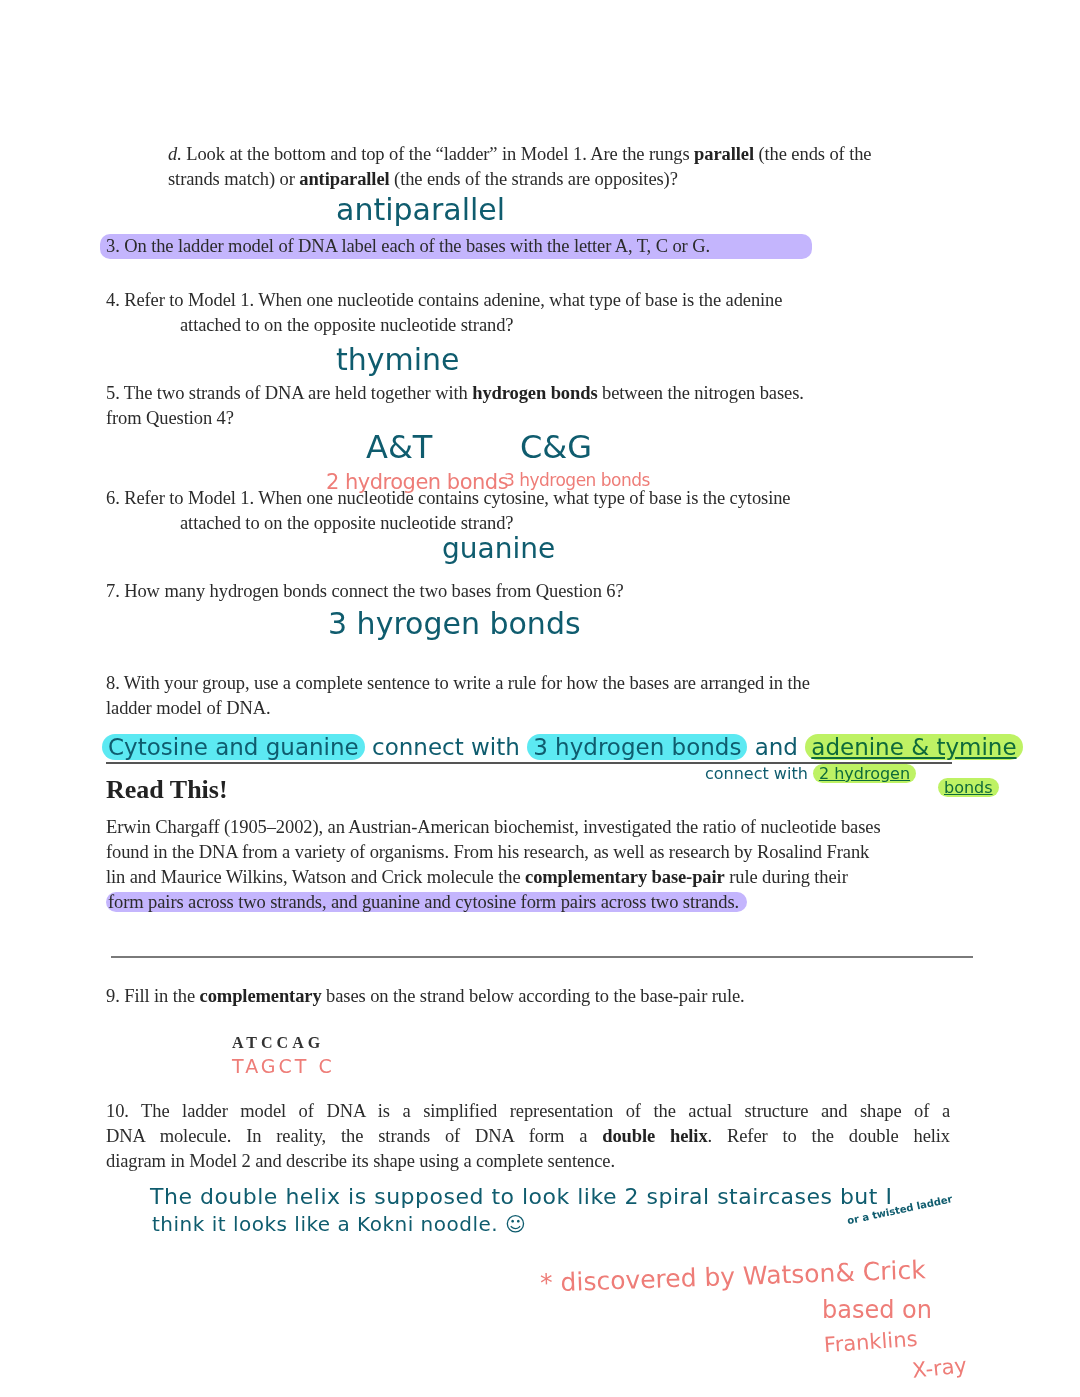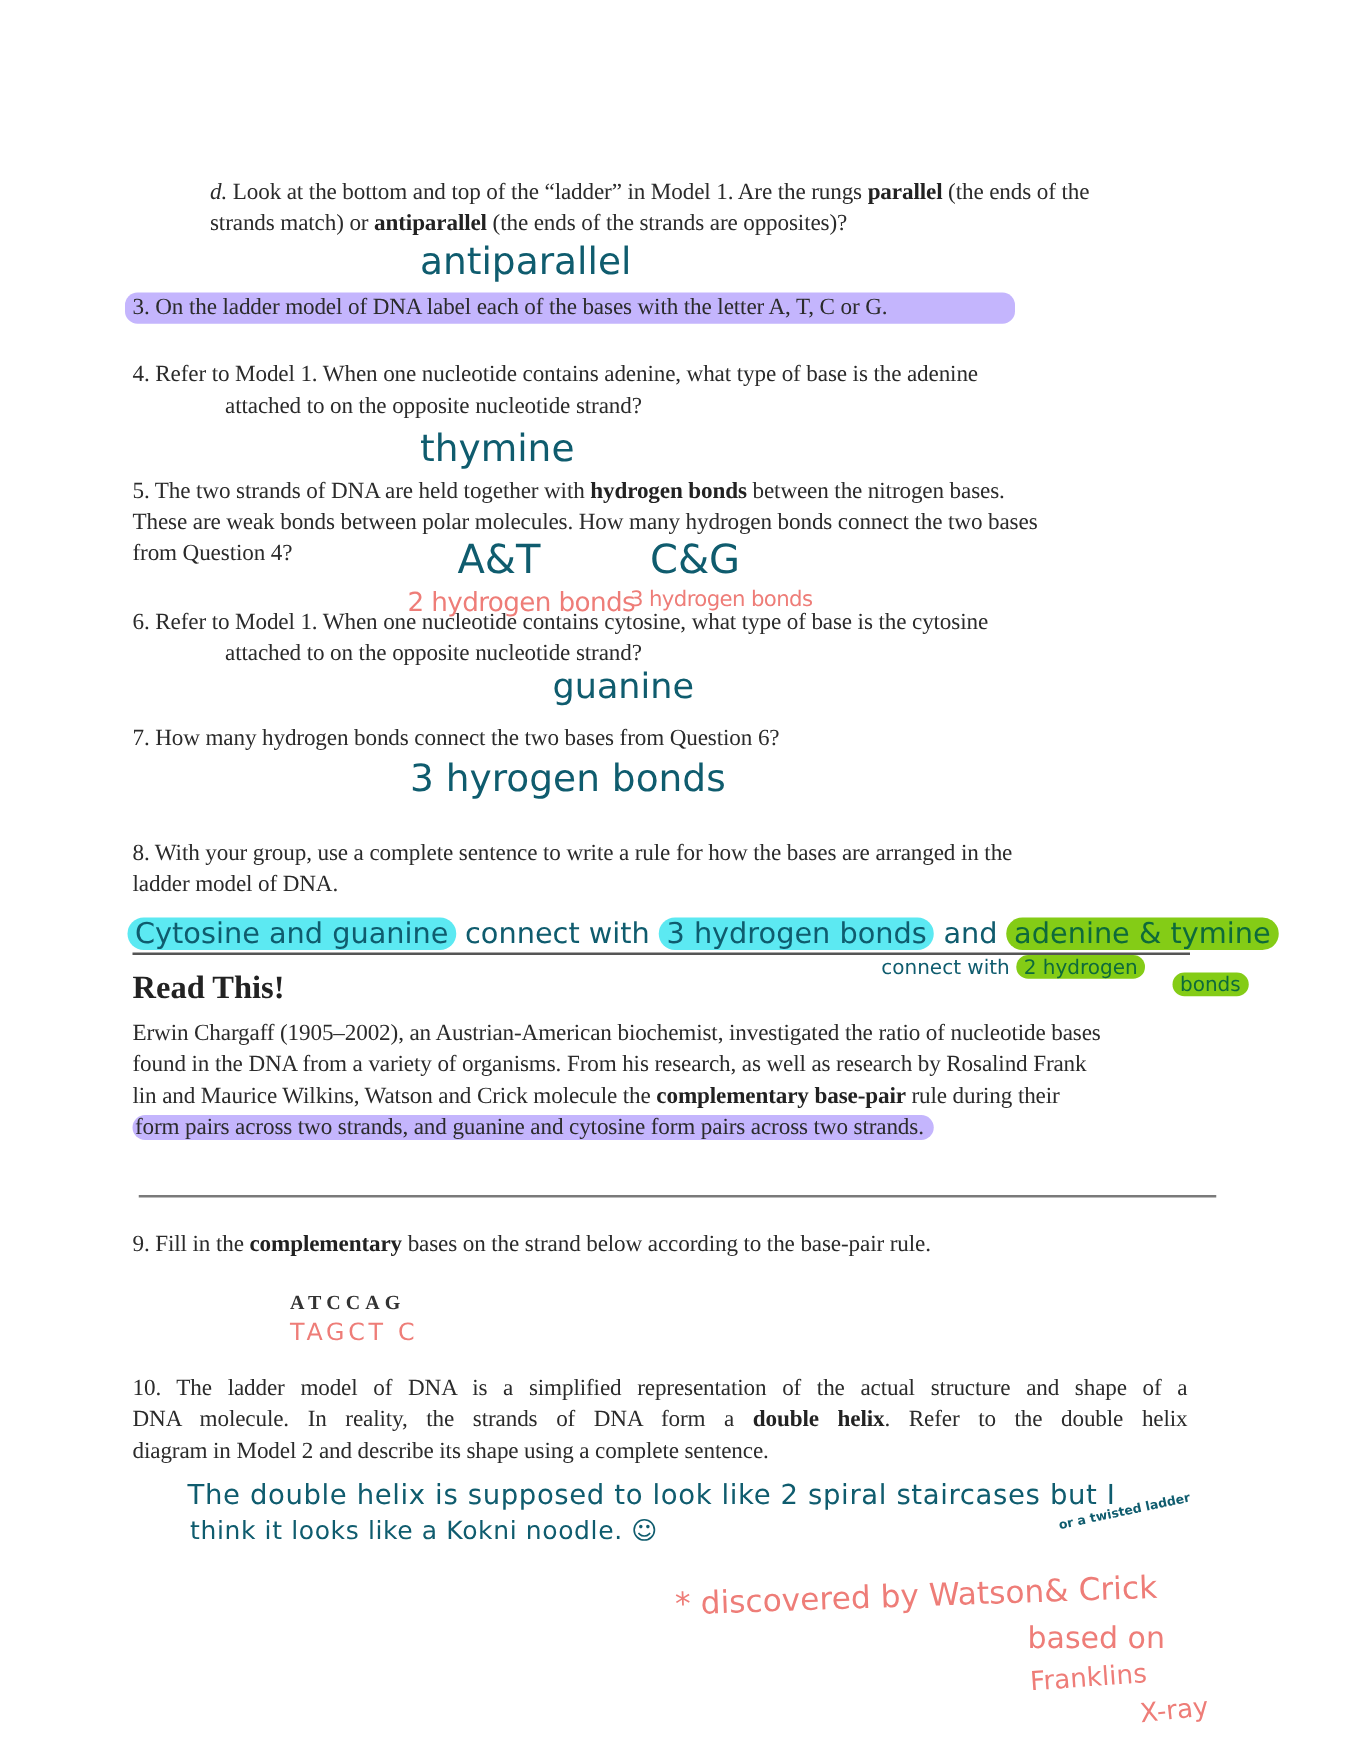"These are weak bonds between" div { html: <div>These are weak bonds between polar molecules. How many hydrogen bonds connect the two bases</div> -> none }
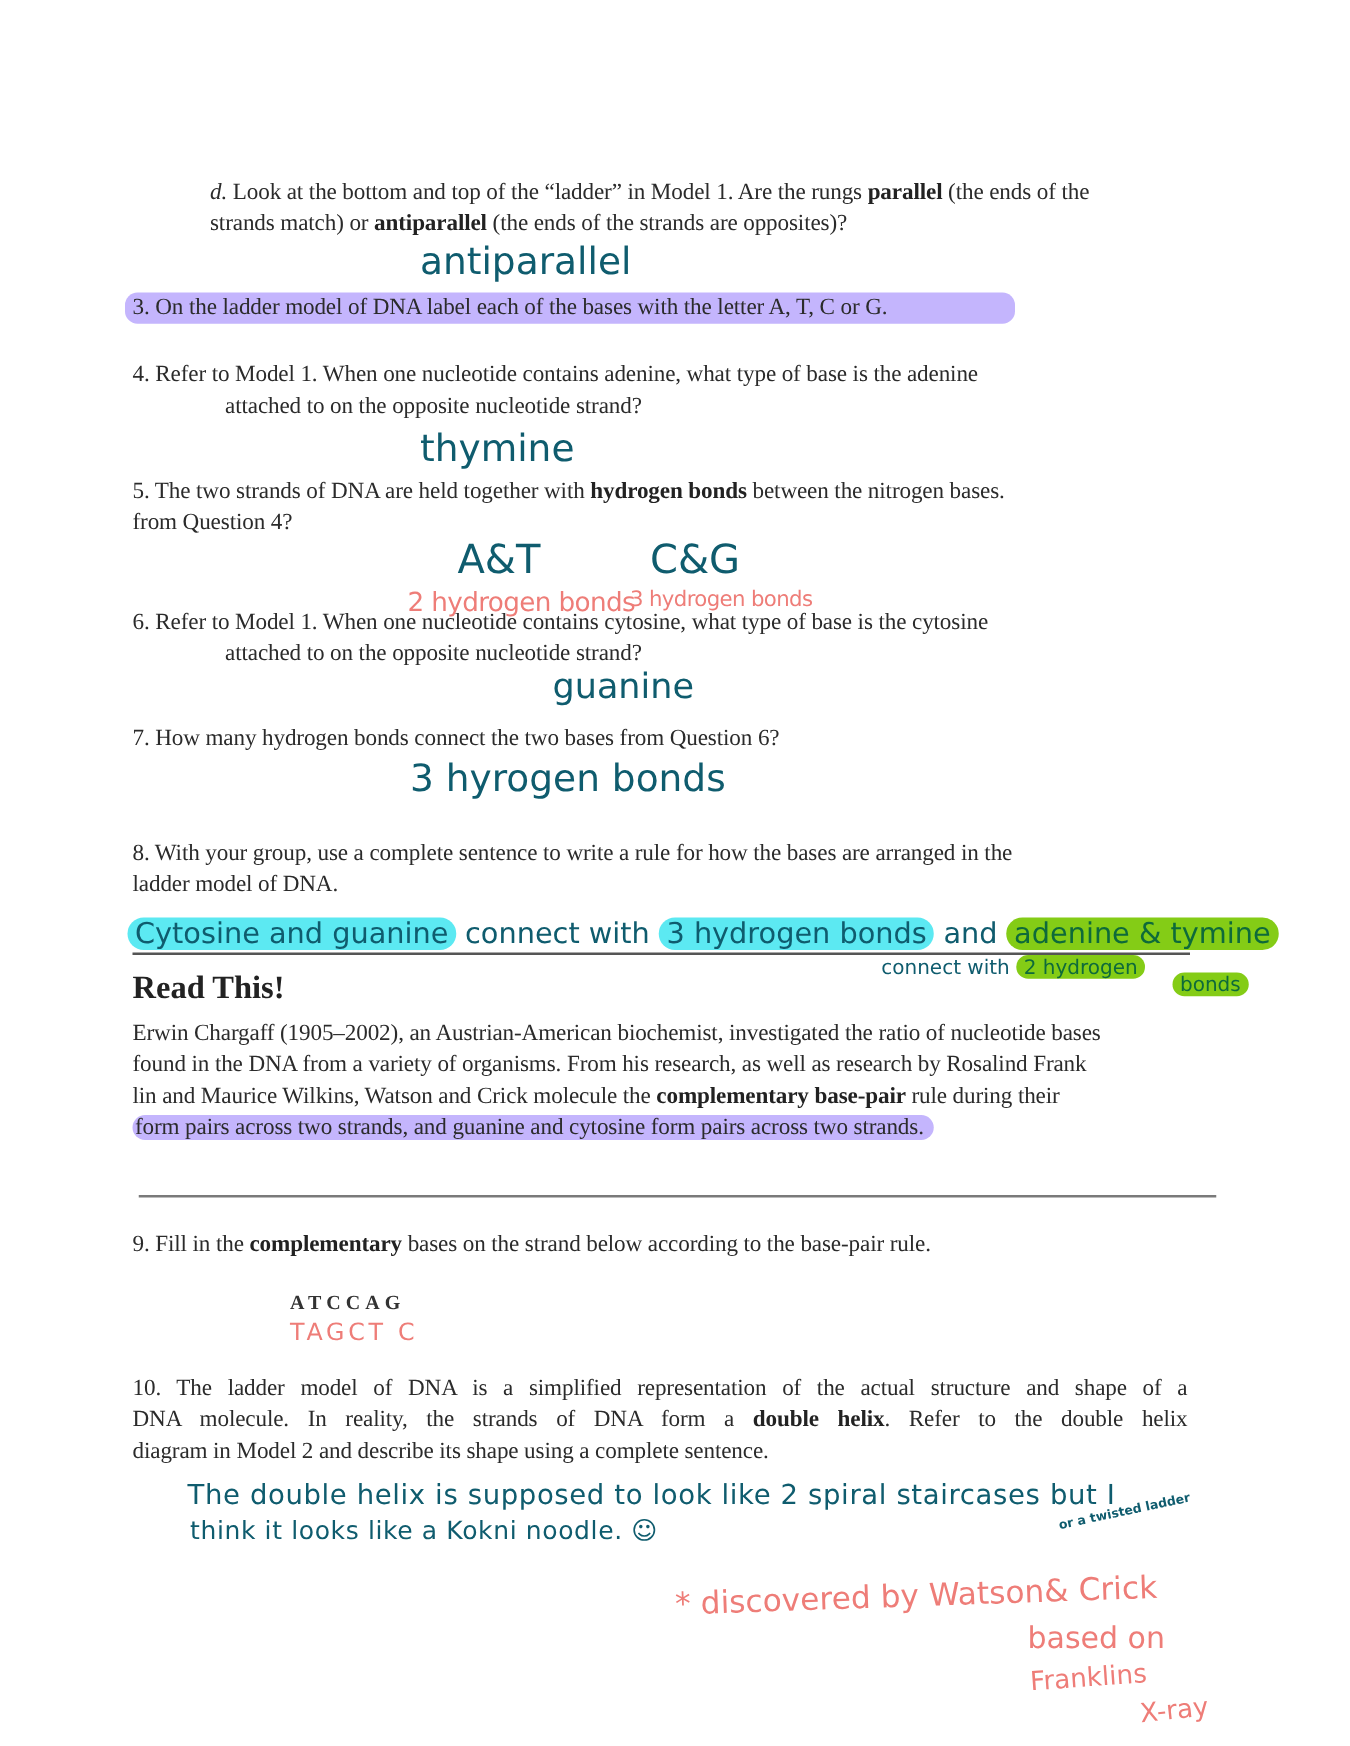"adenine & tymine" .hl-yellow { background: #84cc16 -> #bef264; text-decoration: none -> underline }
